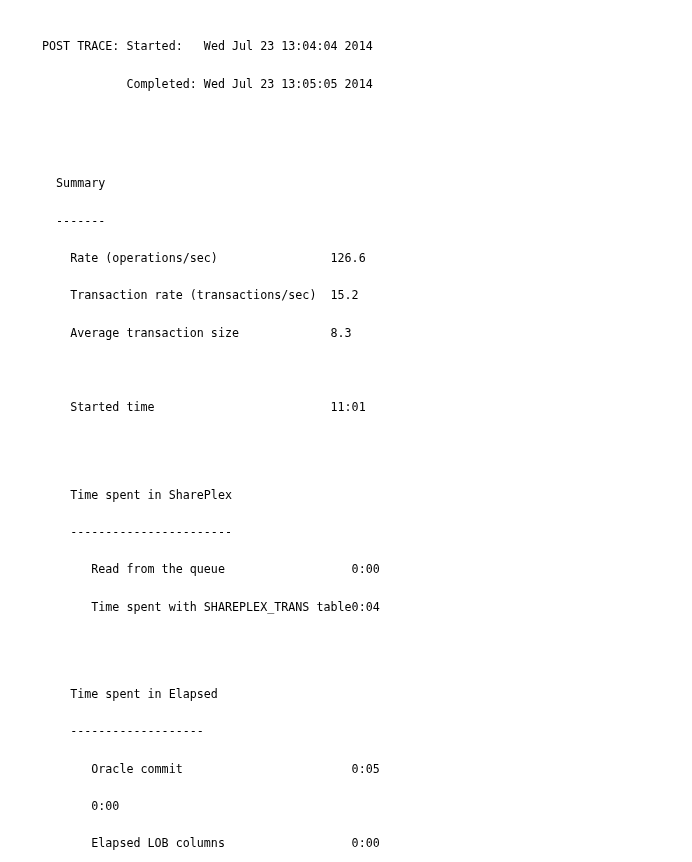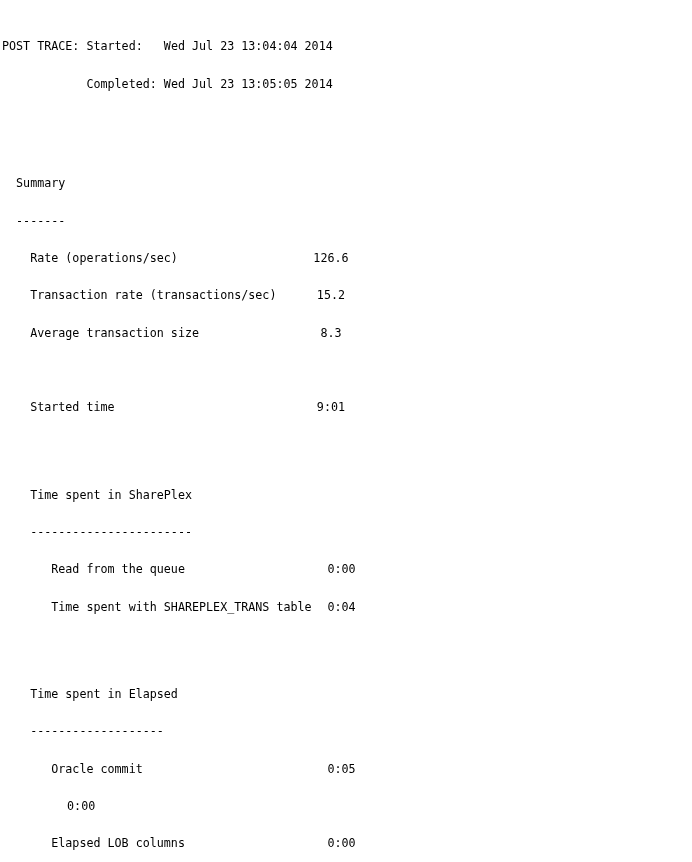"POST TRACE: Started: Wed Jul" .line { margin-left: none -> 40px }
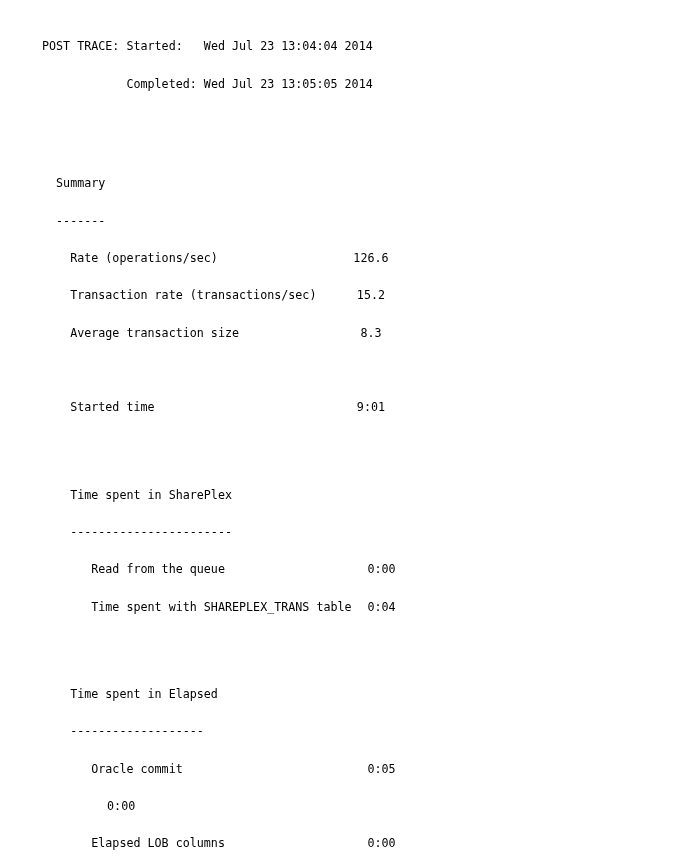"126.6" .srow .val { text-align: center -> left }
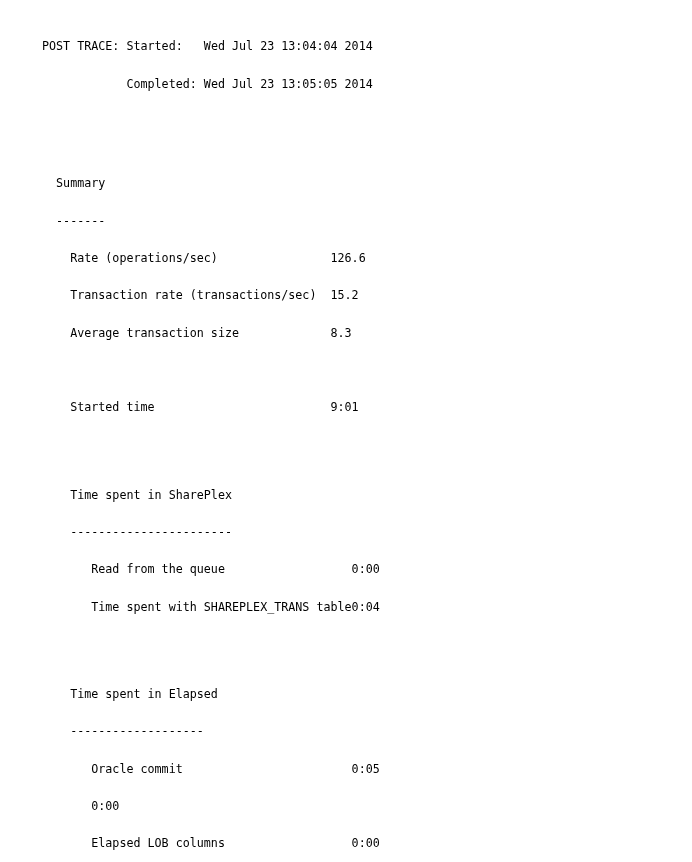"9:01" span.val { text: 9:01 -> 11:01 }
